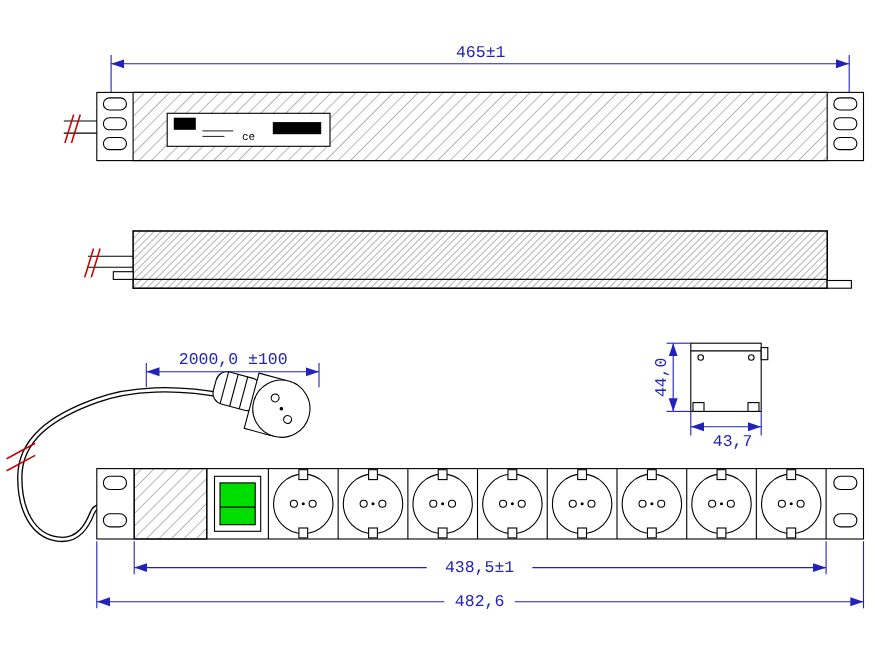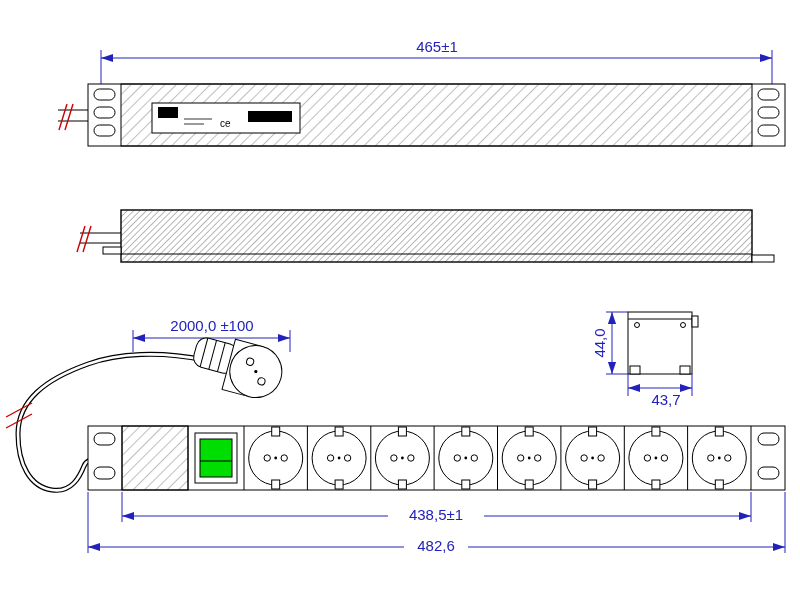"465±1" .stage { font-family: Liberation Sans, sans-serif -> Liberation Mono, monospace }
